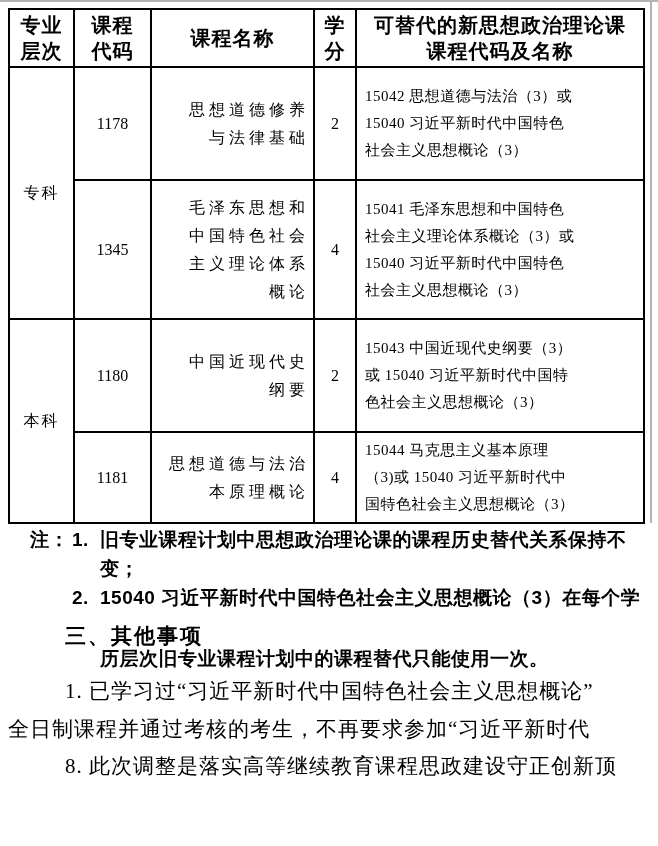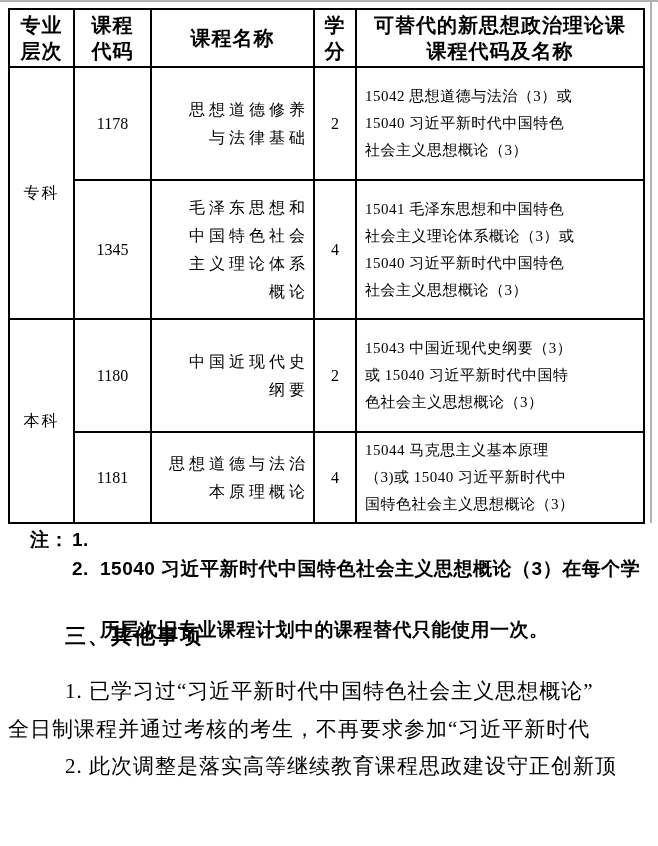"旧专业课程计划中思想政治理论课的课程历史替代关系保持不变；" span { html: none -> <span>旧专业课程计划中思想政治理论课的课程历史替代关系保持不变；</span> }
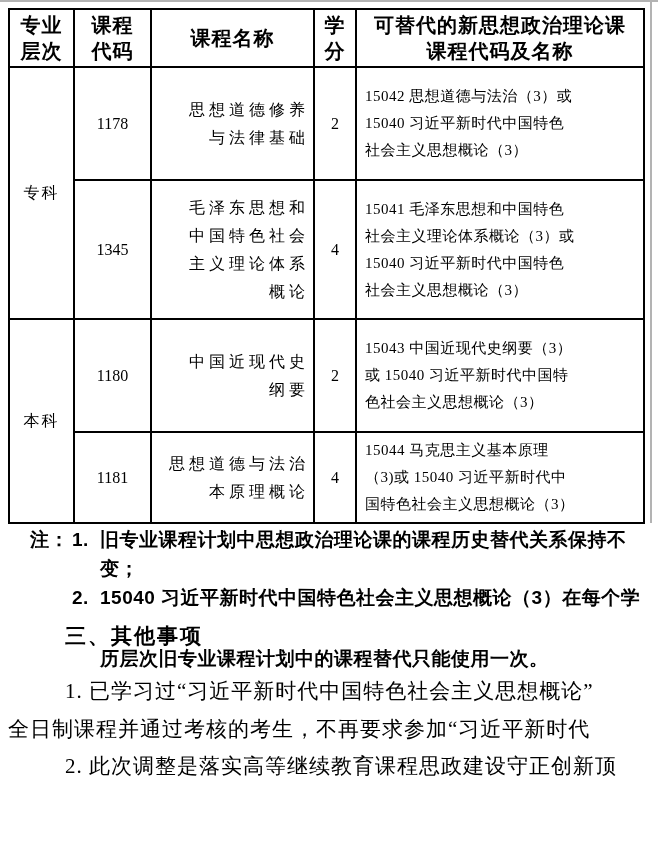"2. 此次调整是落实高等继续教育课程思政建设守正创新顶" div.para-line { text: 2 -> 8 }
